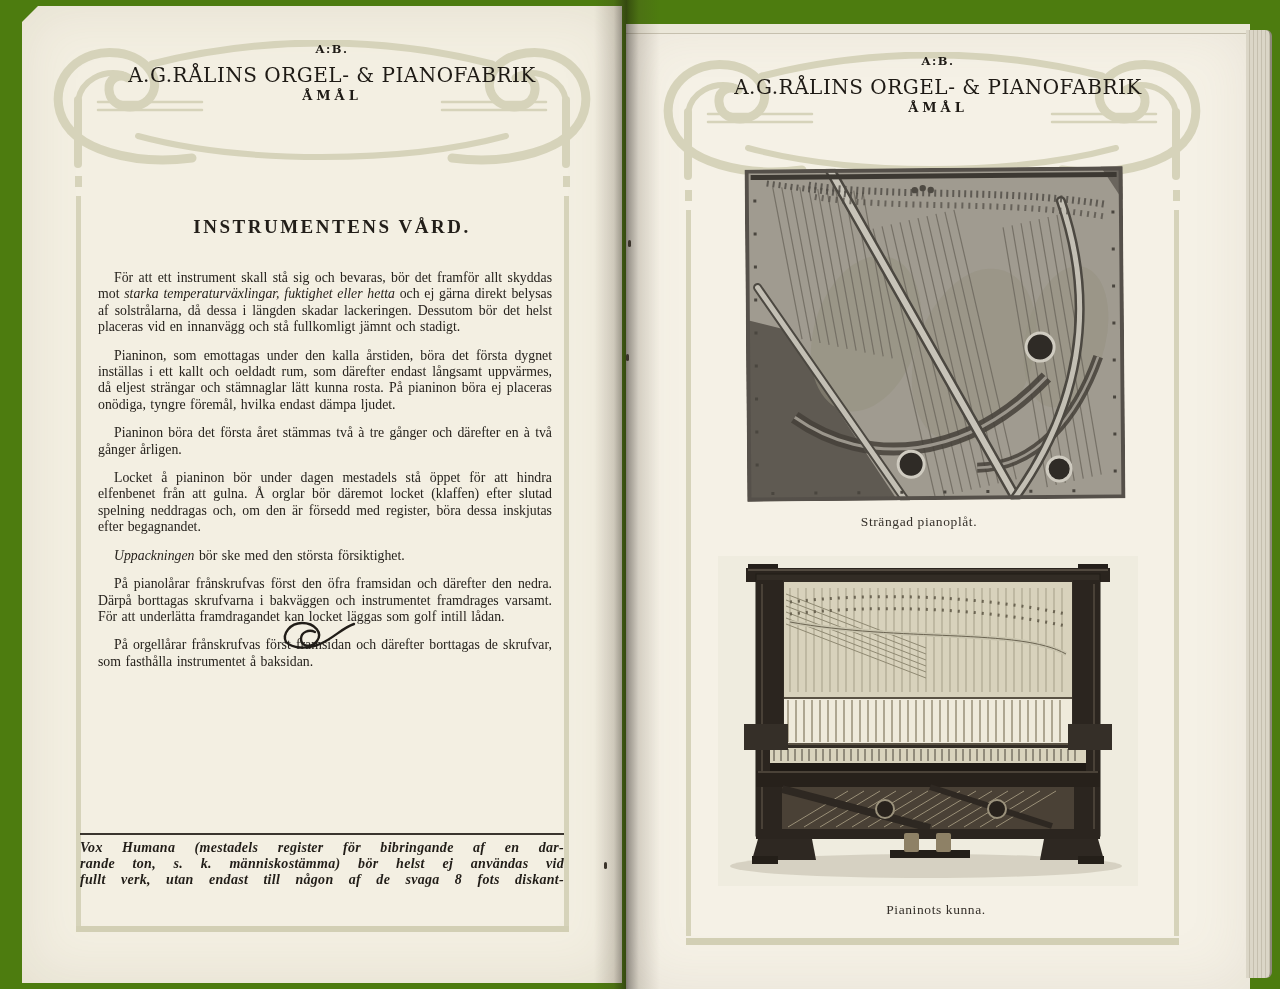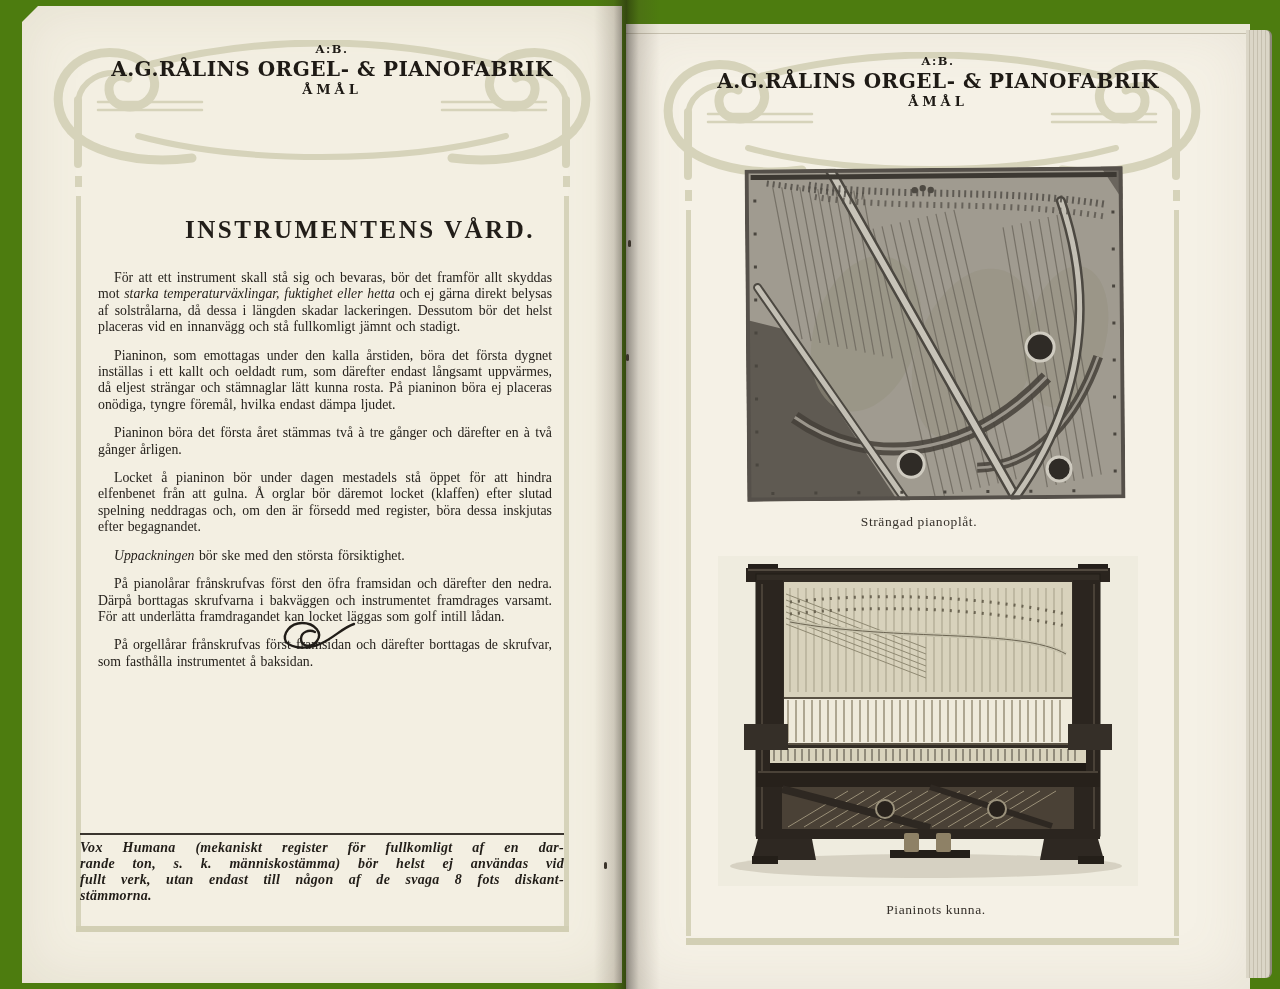"A.G.RÅLINS ORGEL- & PIANOFABRIK" .mast-name { font-weight: 700 -> 400; margin-top: 1px -> 7px }
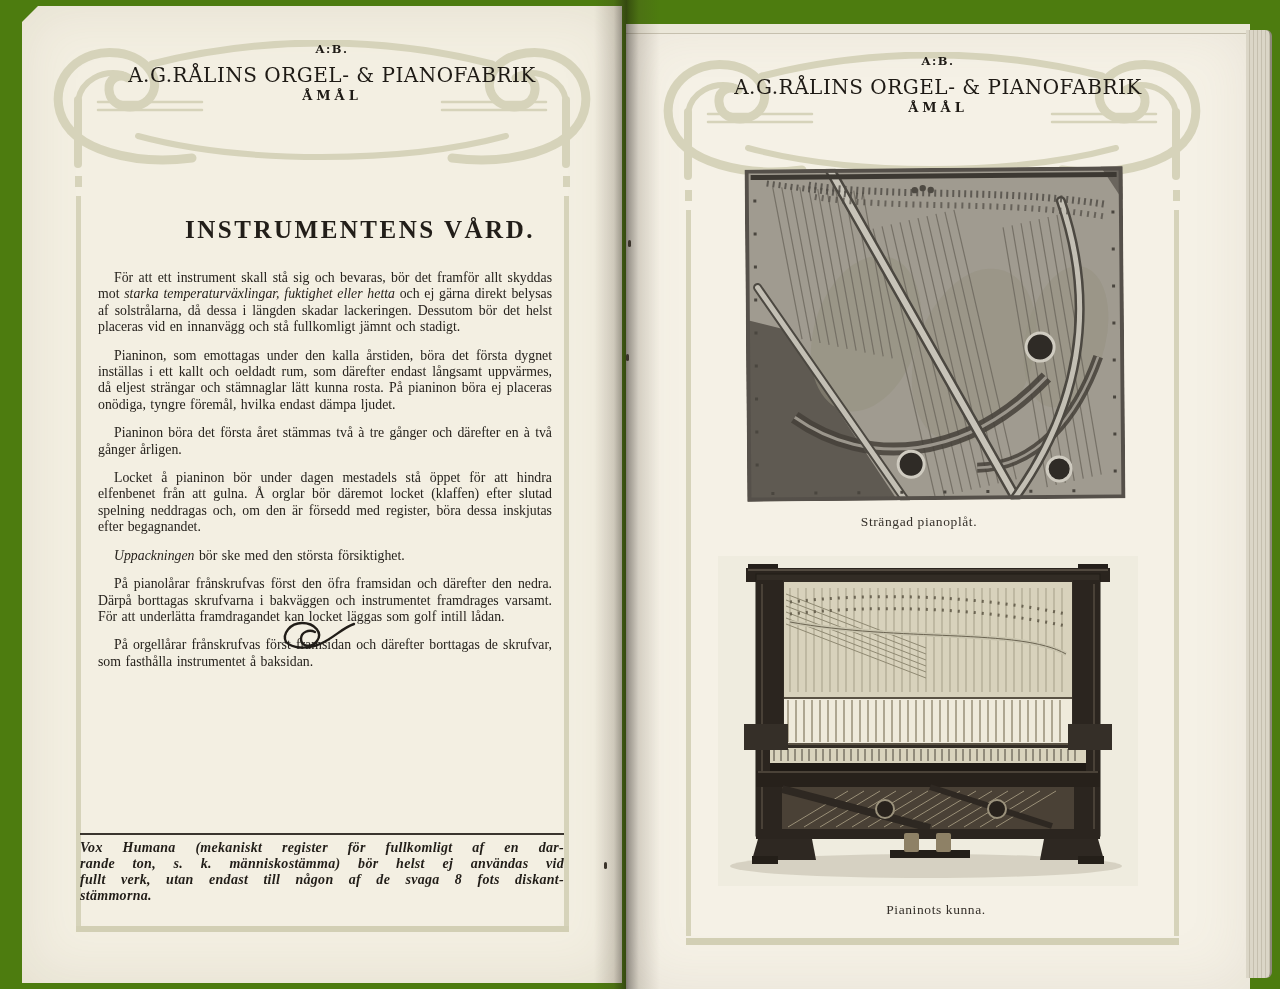"INSTRUMENTENS VÅRD." .heading { font-size: 25px -> 19px; padding-left: 28px -> none }
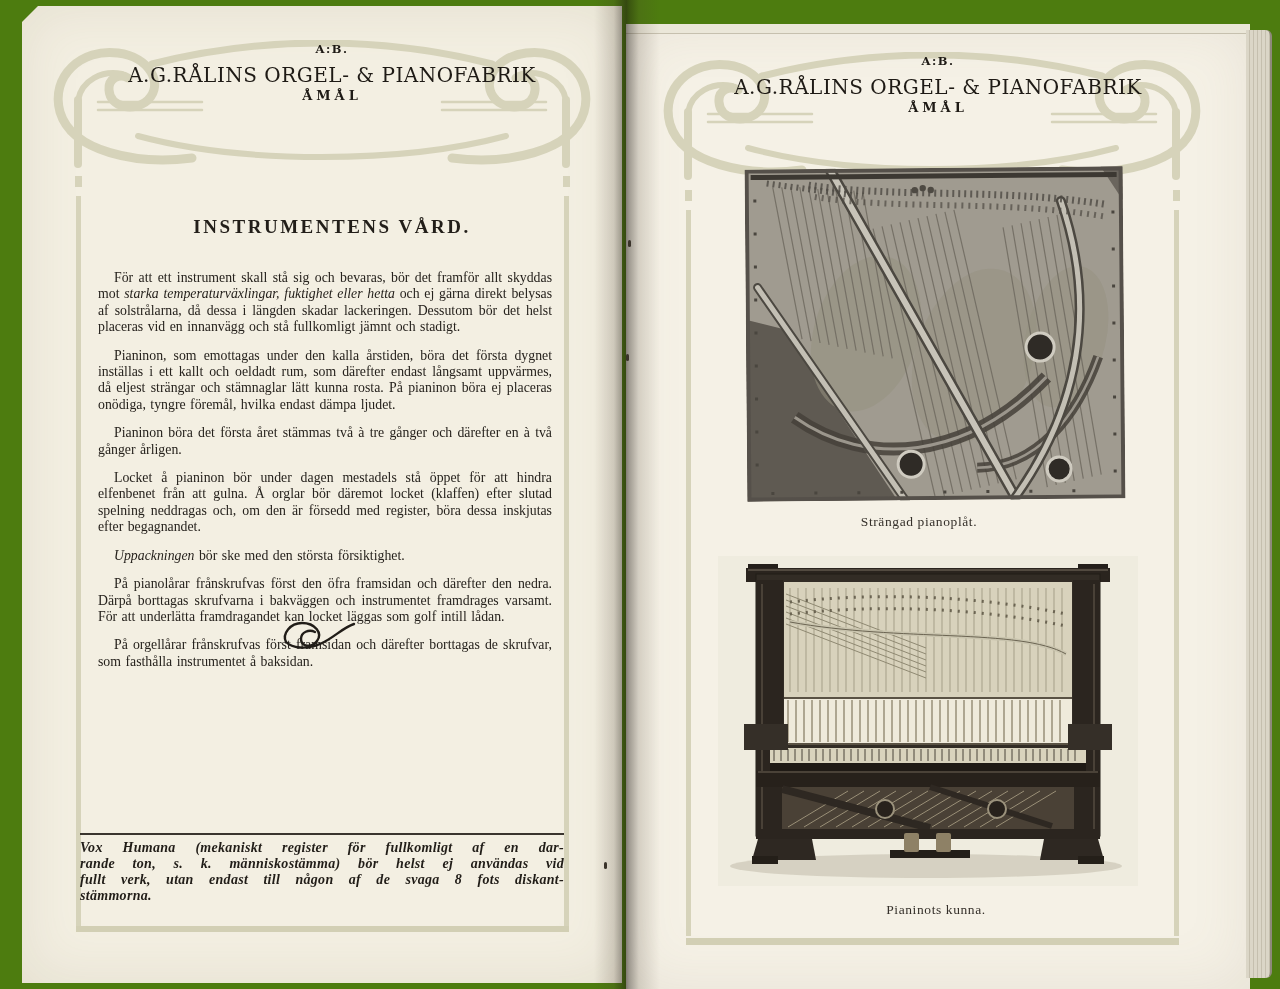"Vox Humana (mekaniskt register för" div.fn-line { text: mekaniskt register för fullkomligt -> mestadels register för bibringande }
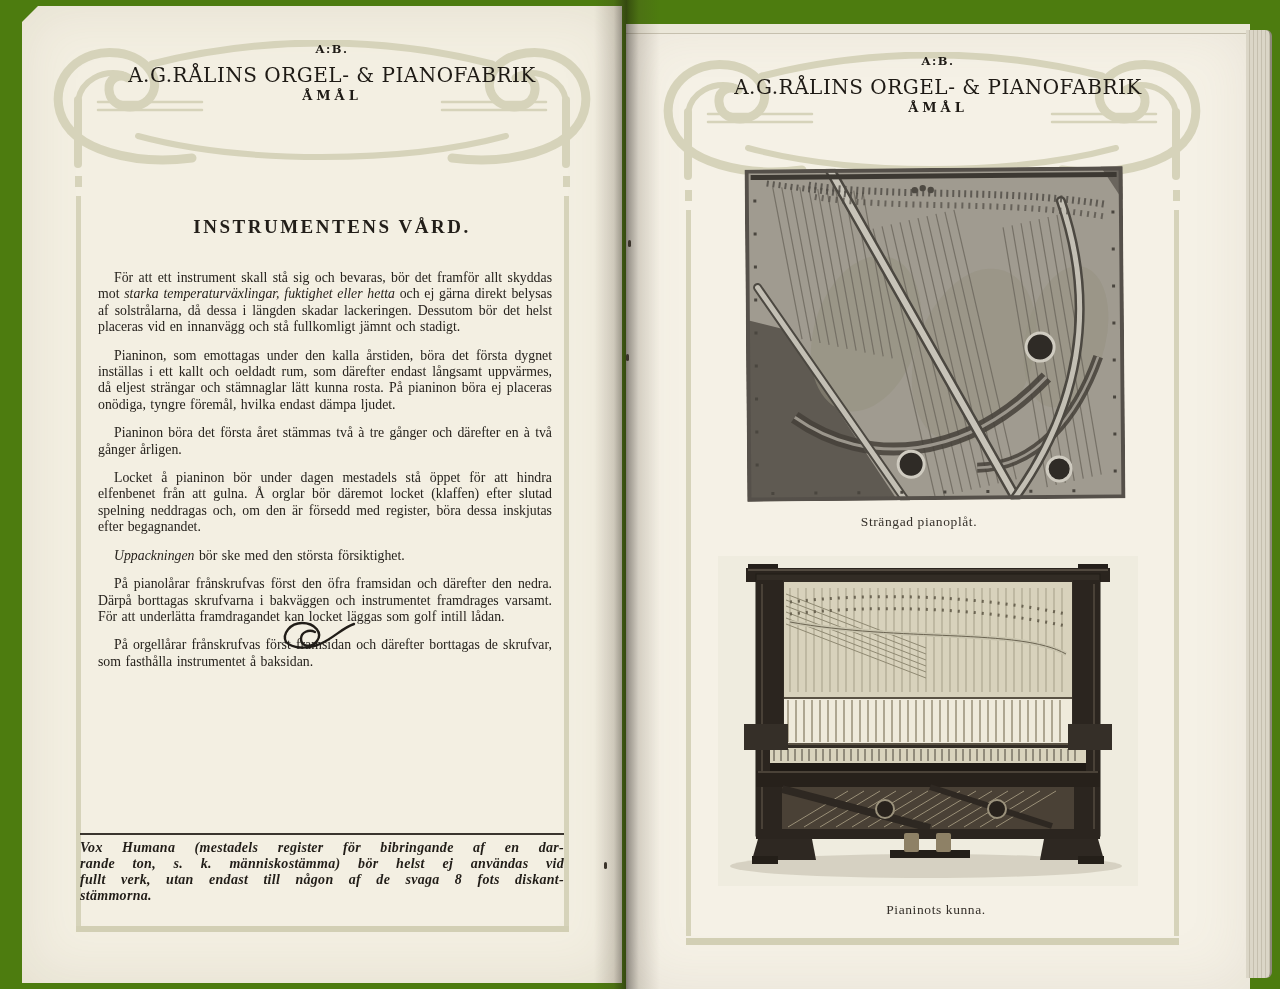"stämmorna." div.fn-line { html: <div>stämmorna.</div> -> none }
